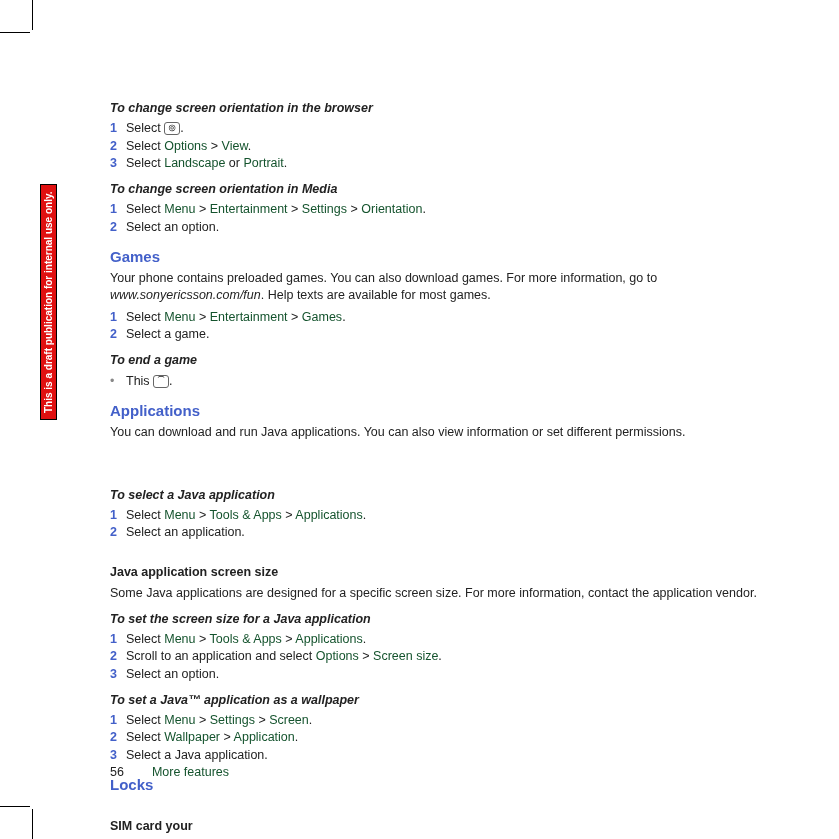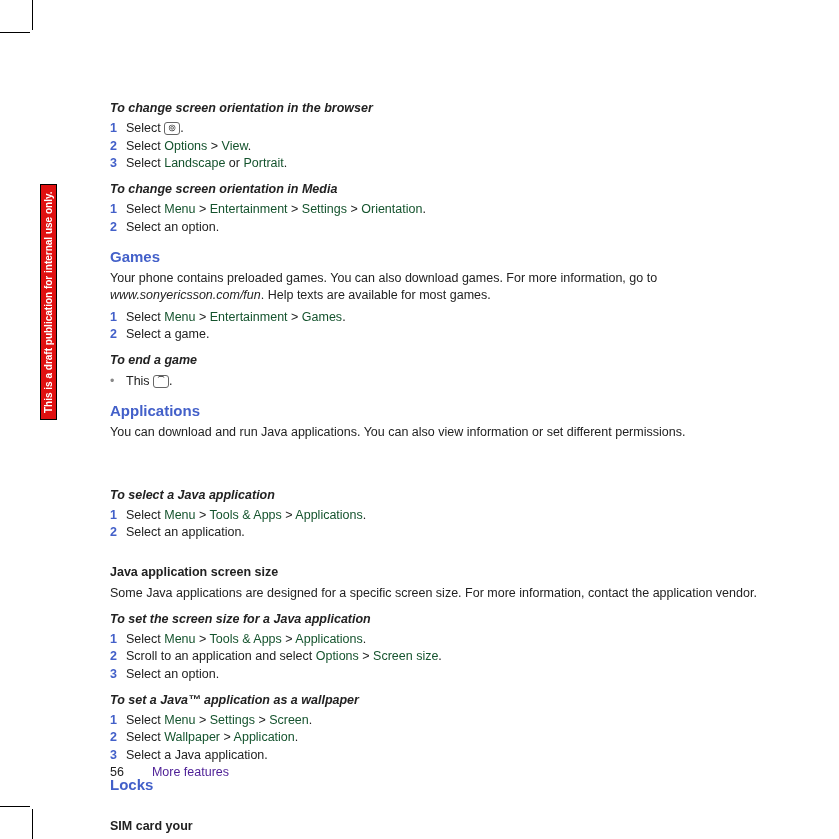"More features" .footer-sect { color: #4c1d95 -> #14532d }
